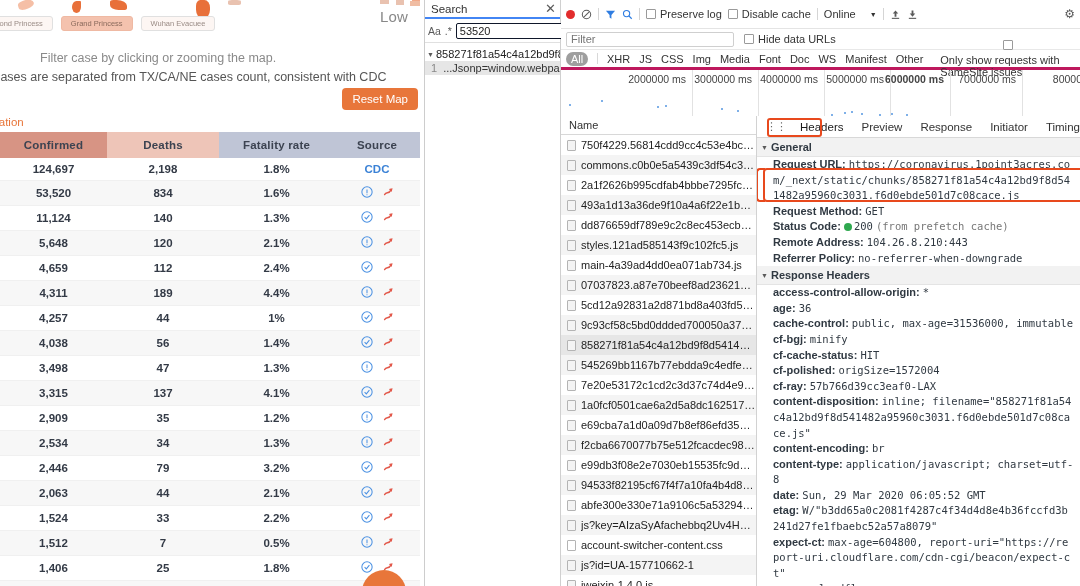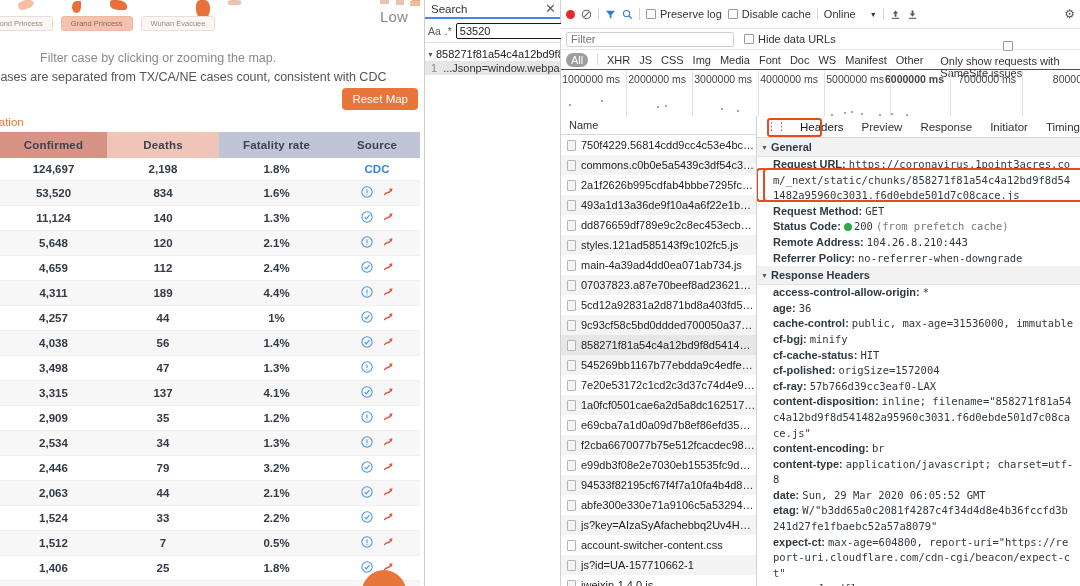"All" #net-typebar { border-bottom: 1px solid #be185d -> 3px solid #be185d }
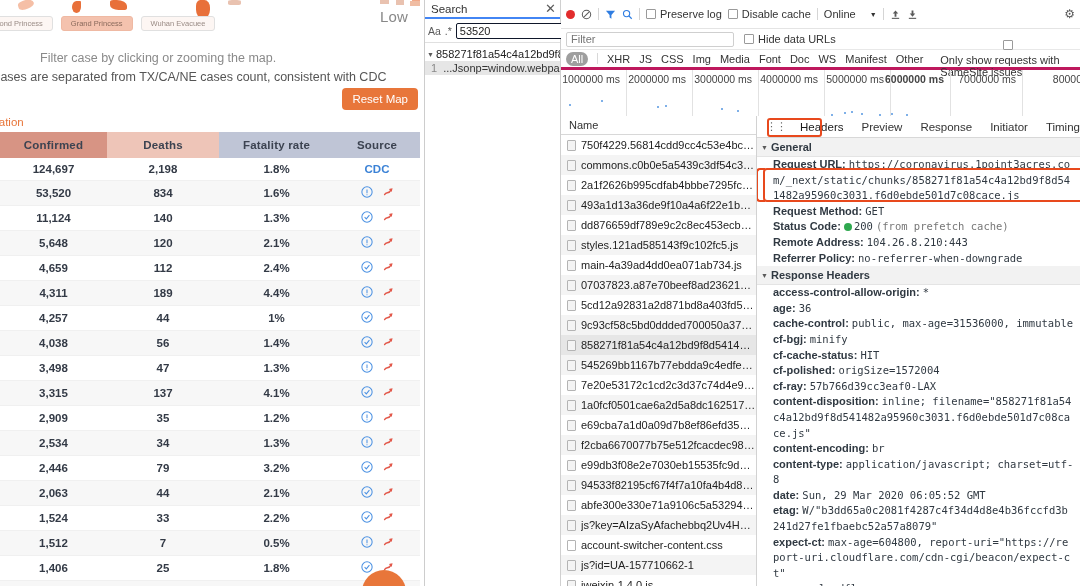"1000000 ms" div.ov-col { html: <div> <div>1000000 ms</div> </div> -> none }
